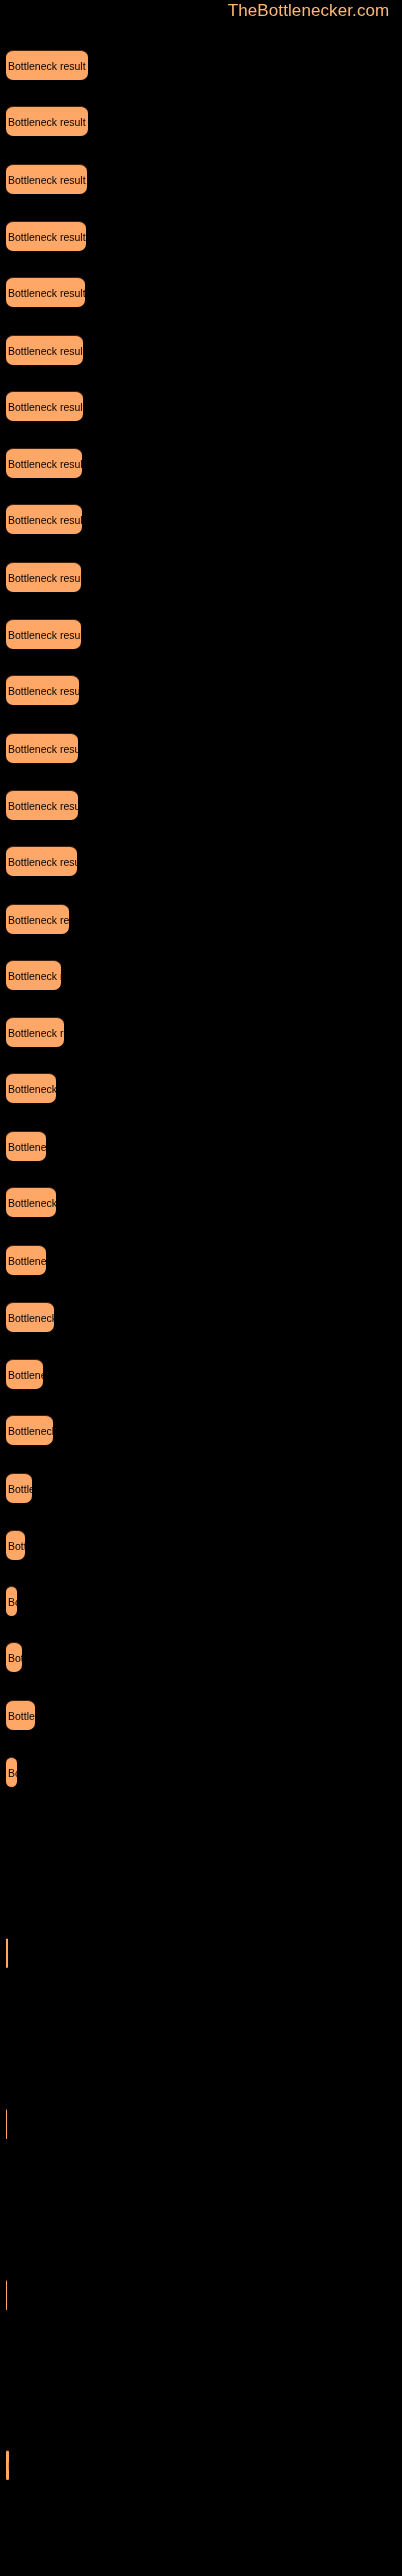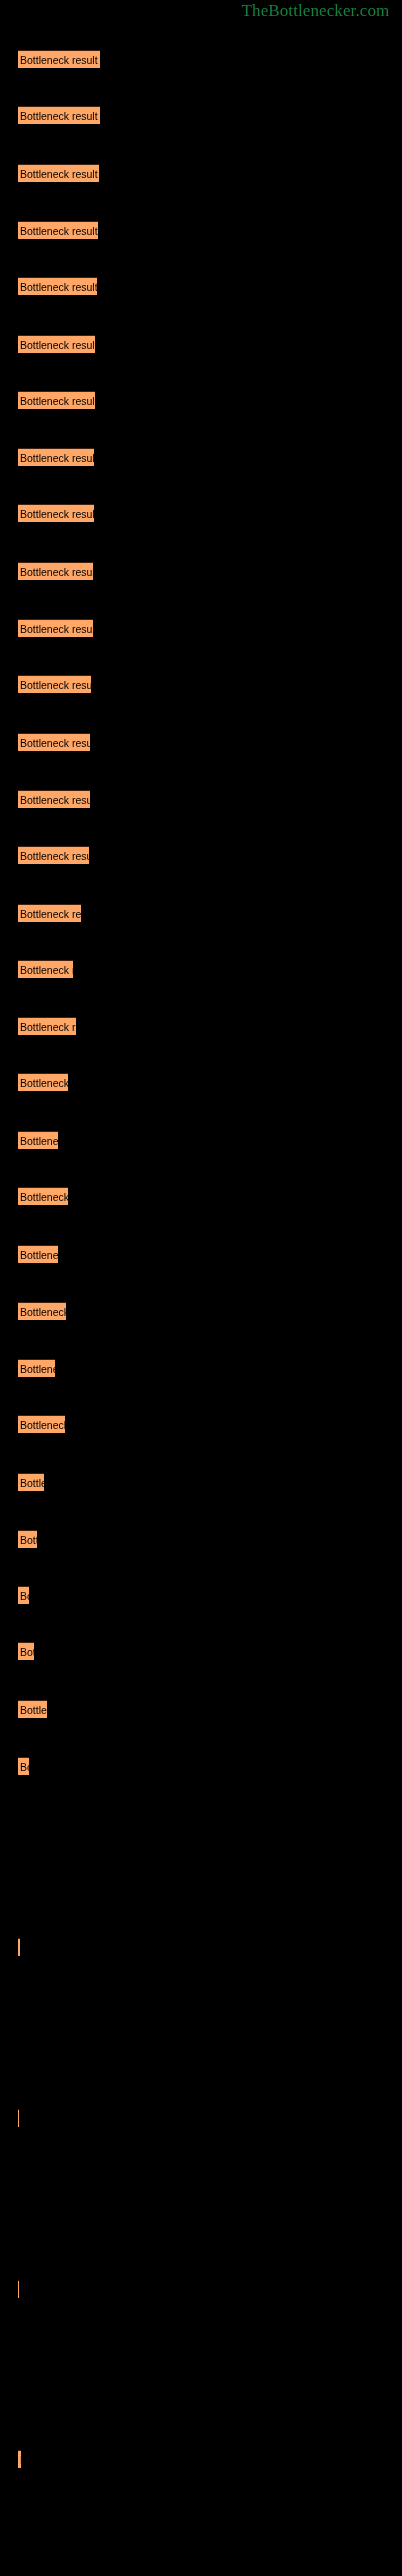"TheBottlenecker.com" #watermark-title { color: #15803d -> #fdba74; font-family: Liberation Serif, serif -> Liberation Sans, sans-serif }
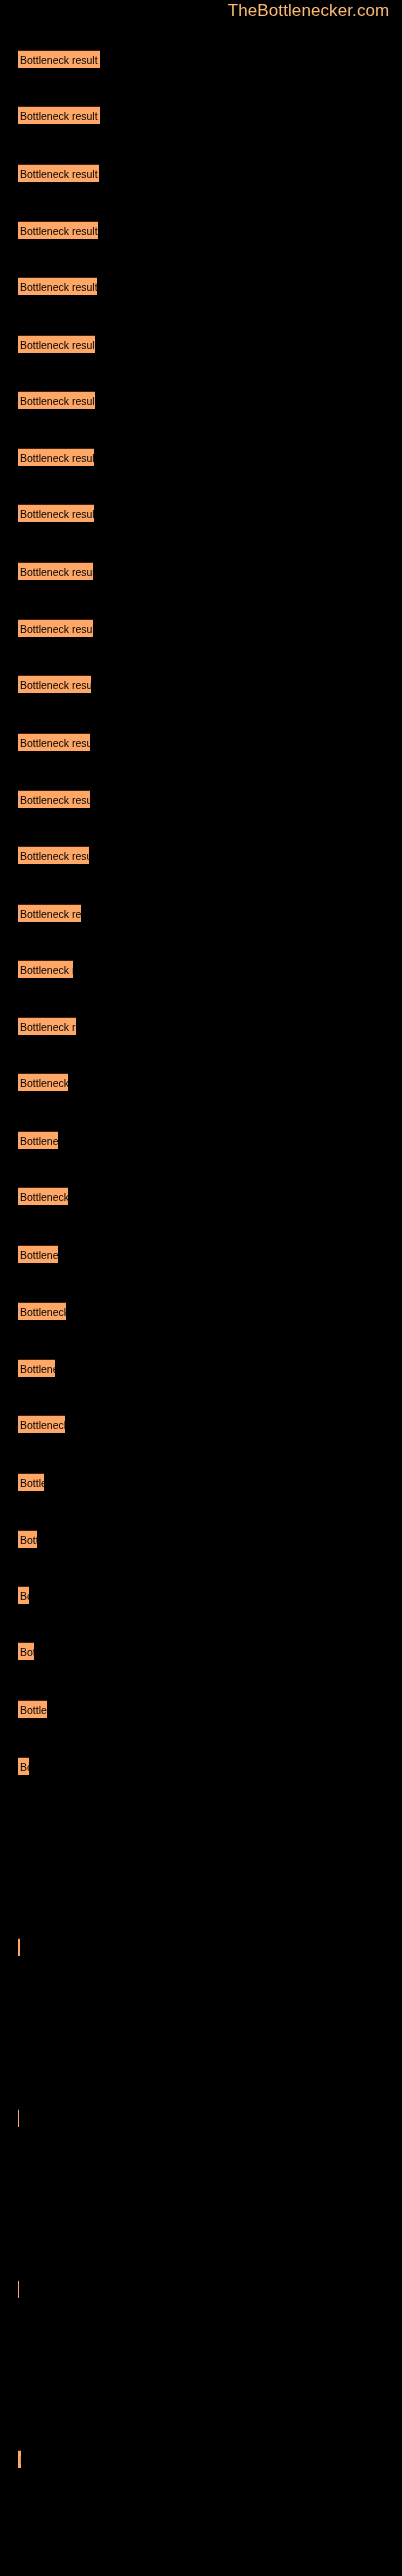"Bottleneck result" .bar { border-radius: none -> 7px; height: 18px -> 30px; left: 16px -> 4px }
